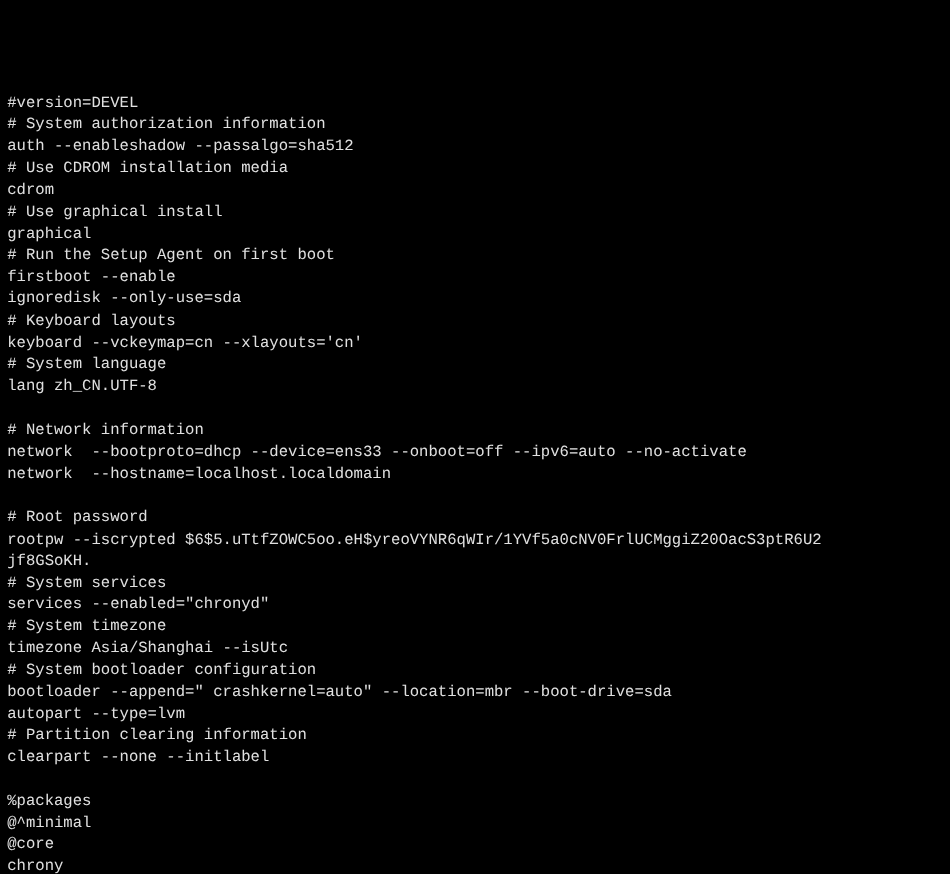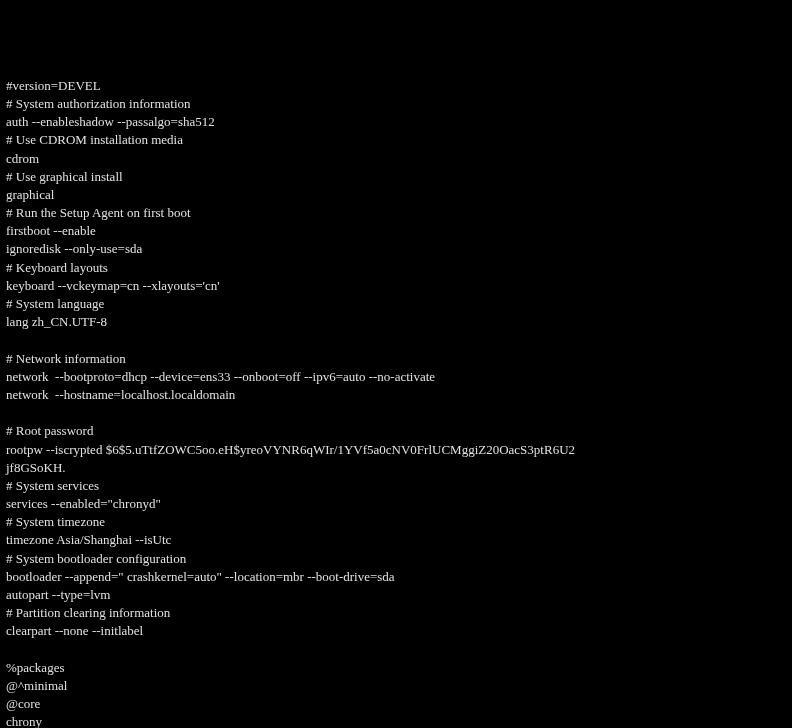"#version=DEVEL" .line { font-family: Liberation Serif, serif -> none }
